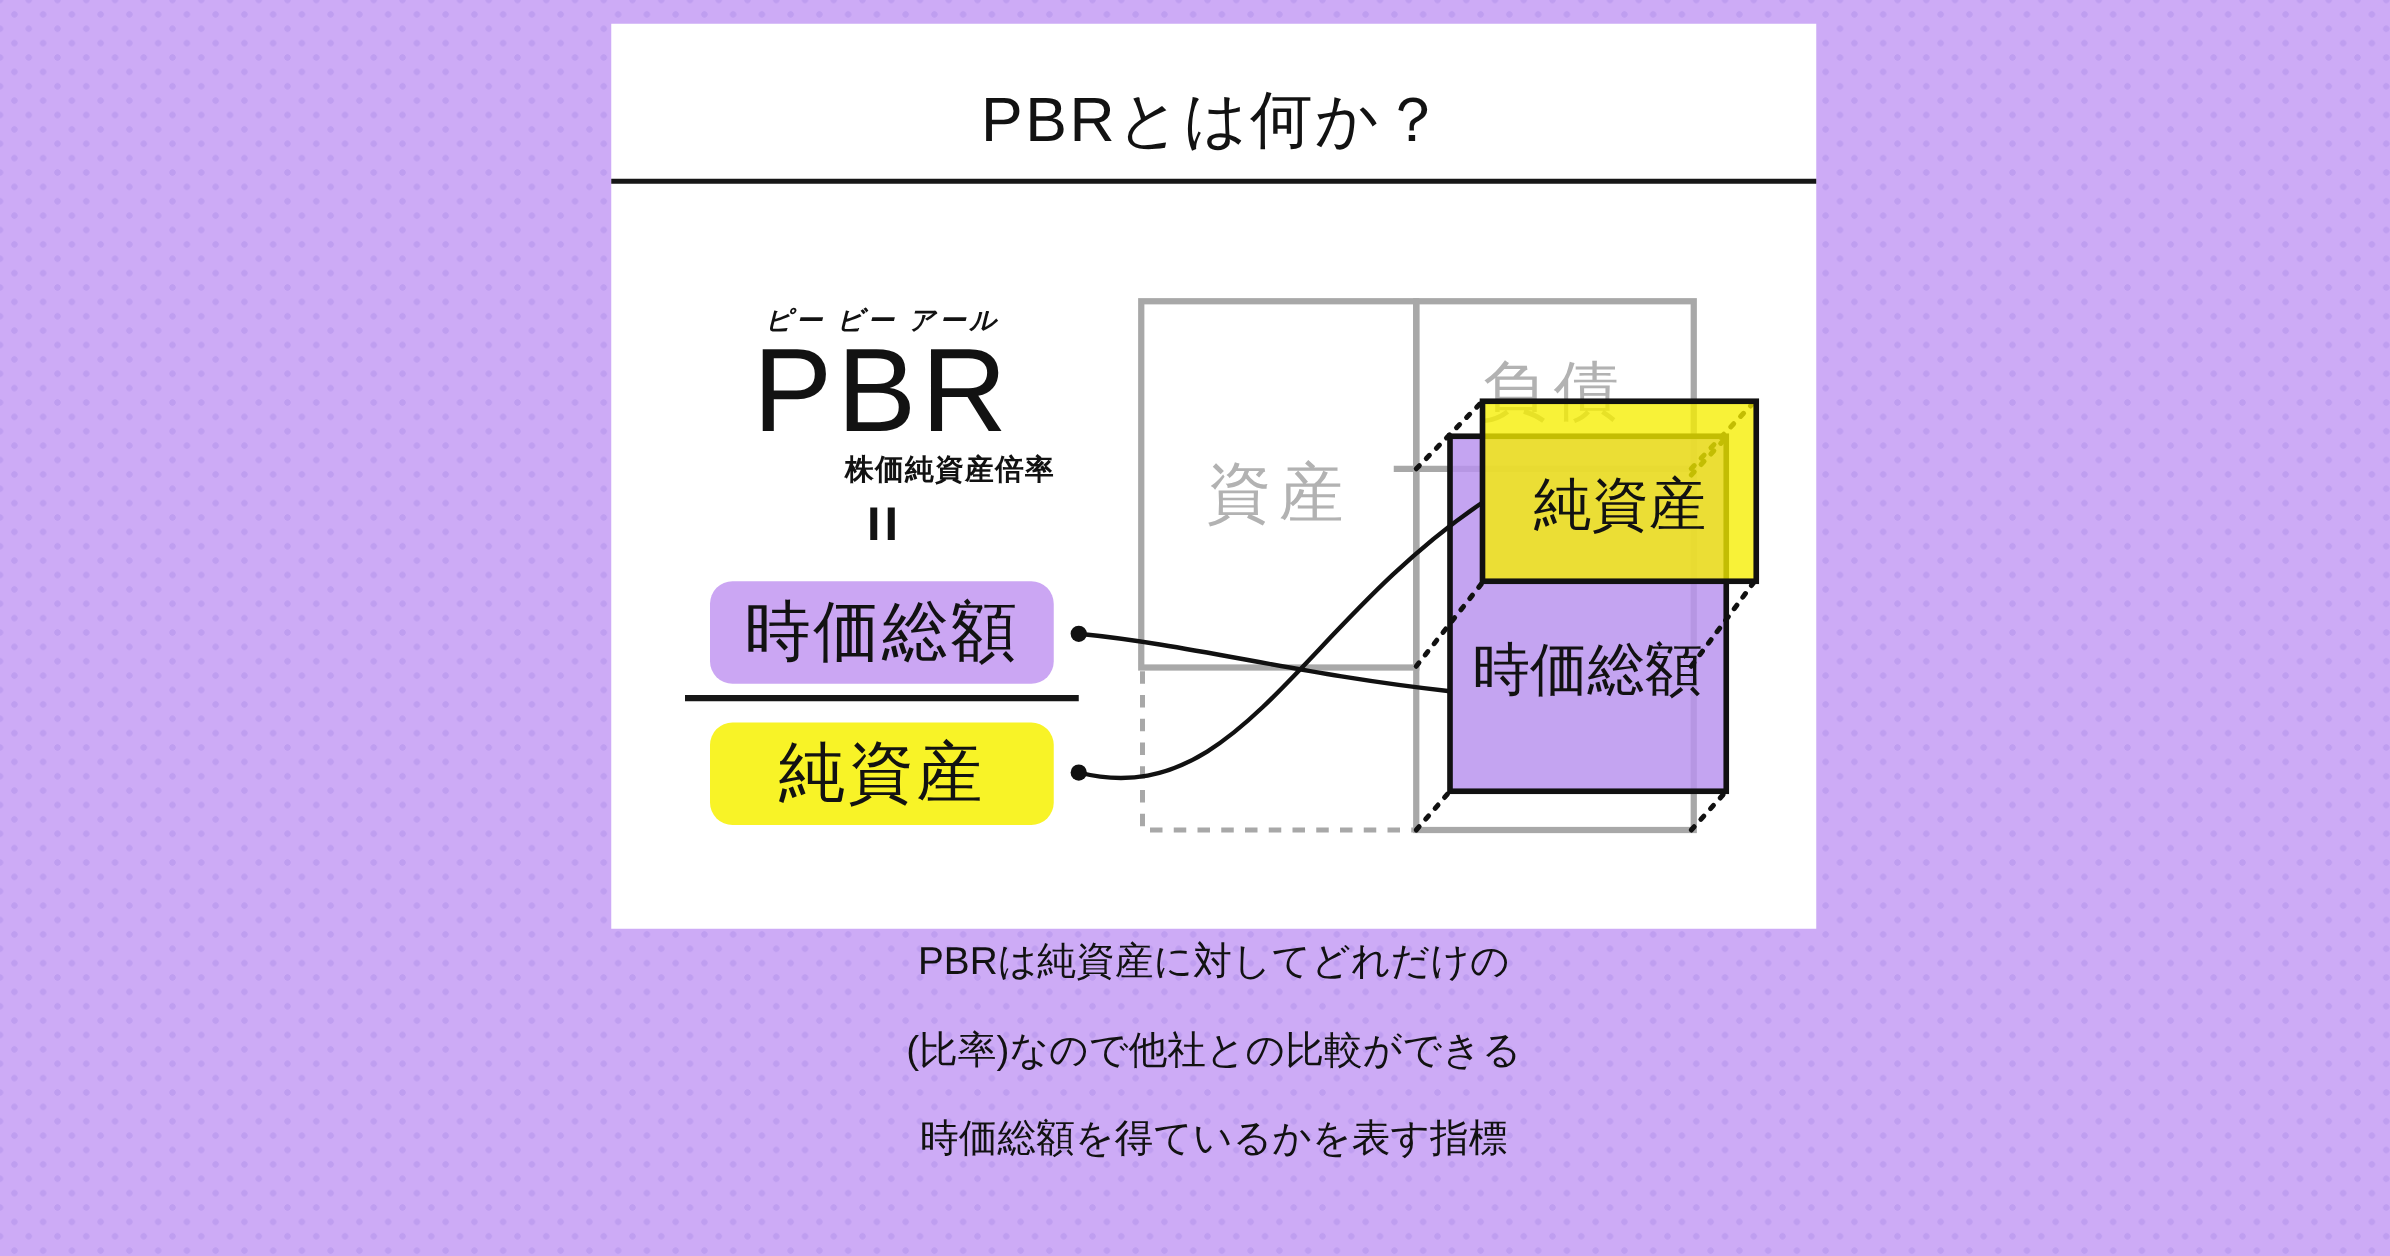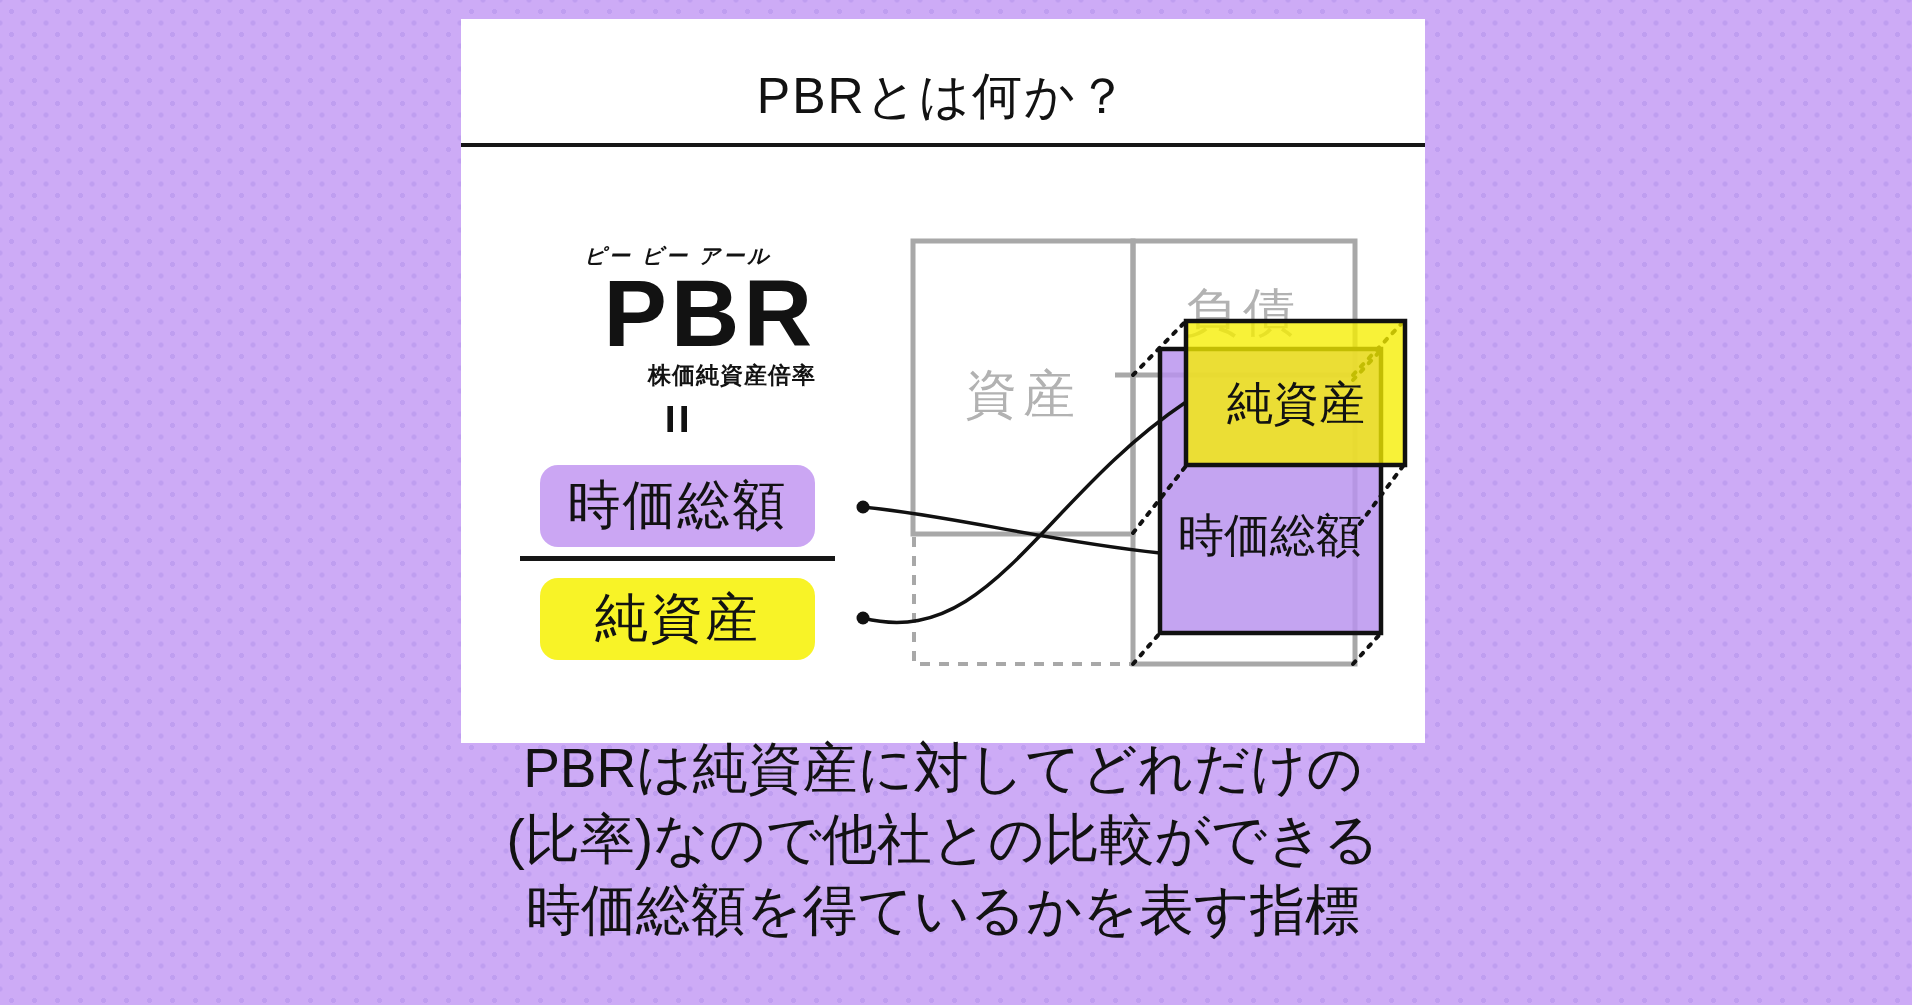"PBRとは何か？" #card { left: 461px -> 489px }
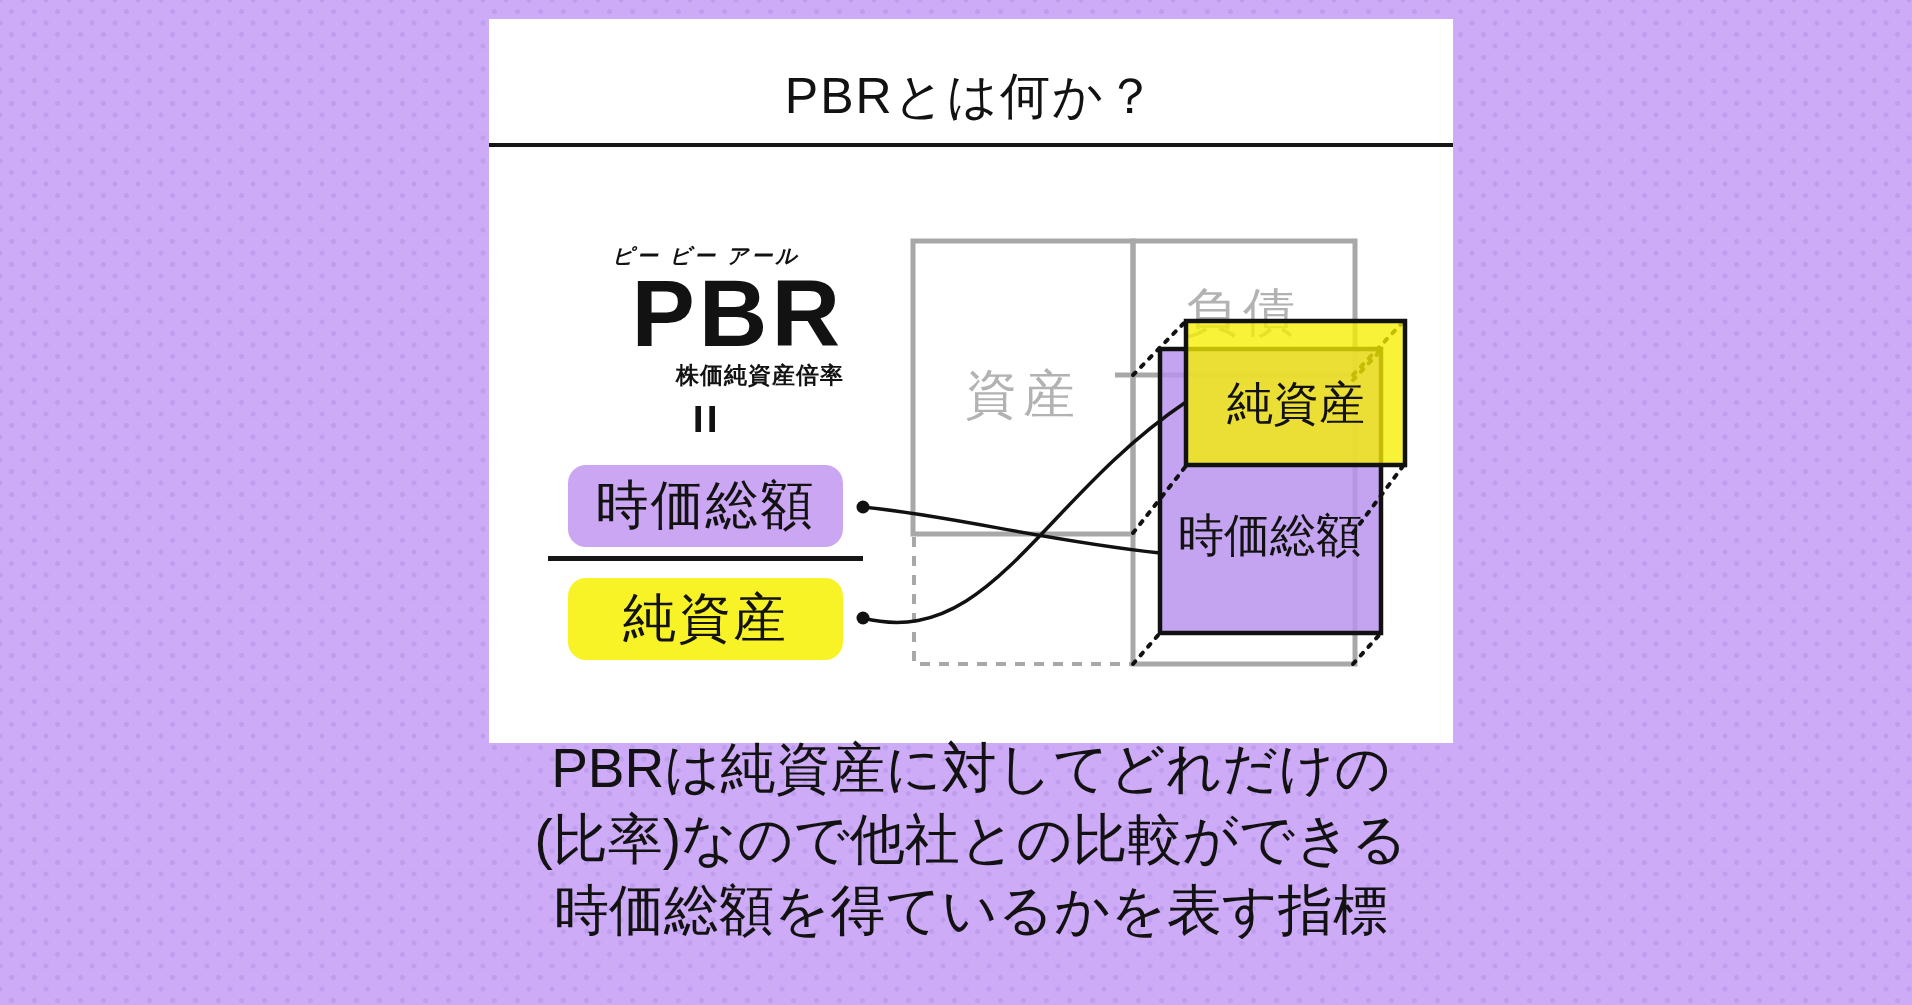"PBR" #acronym { font-weight: 700 -> 400; text-align: right -> center }
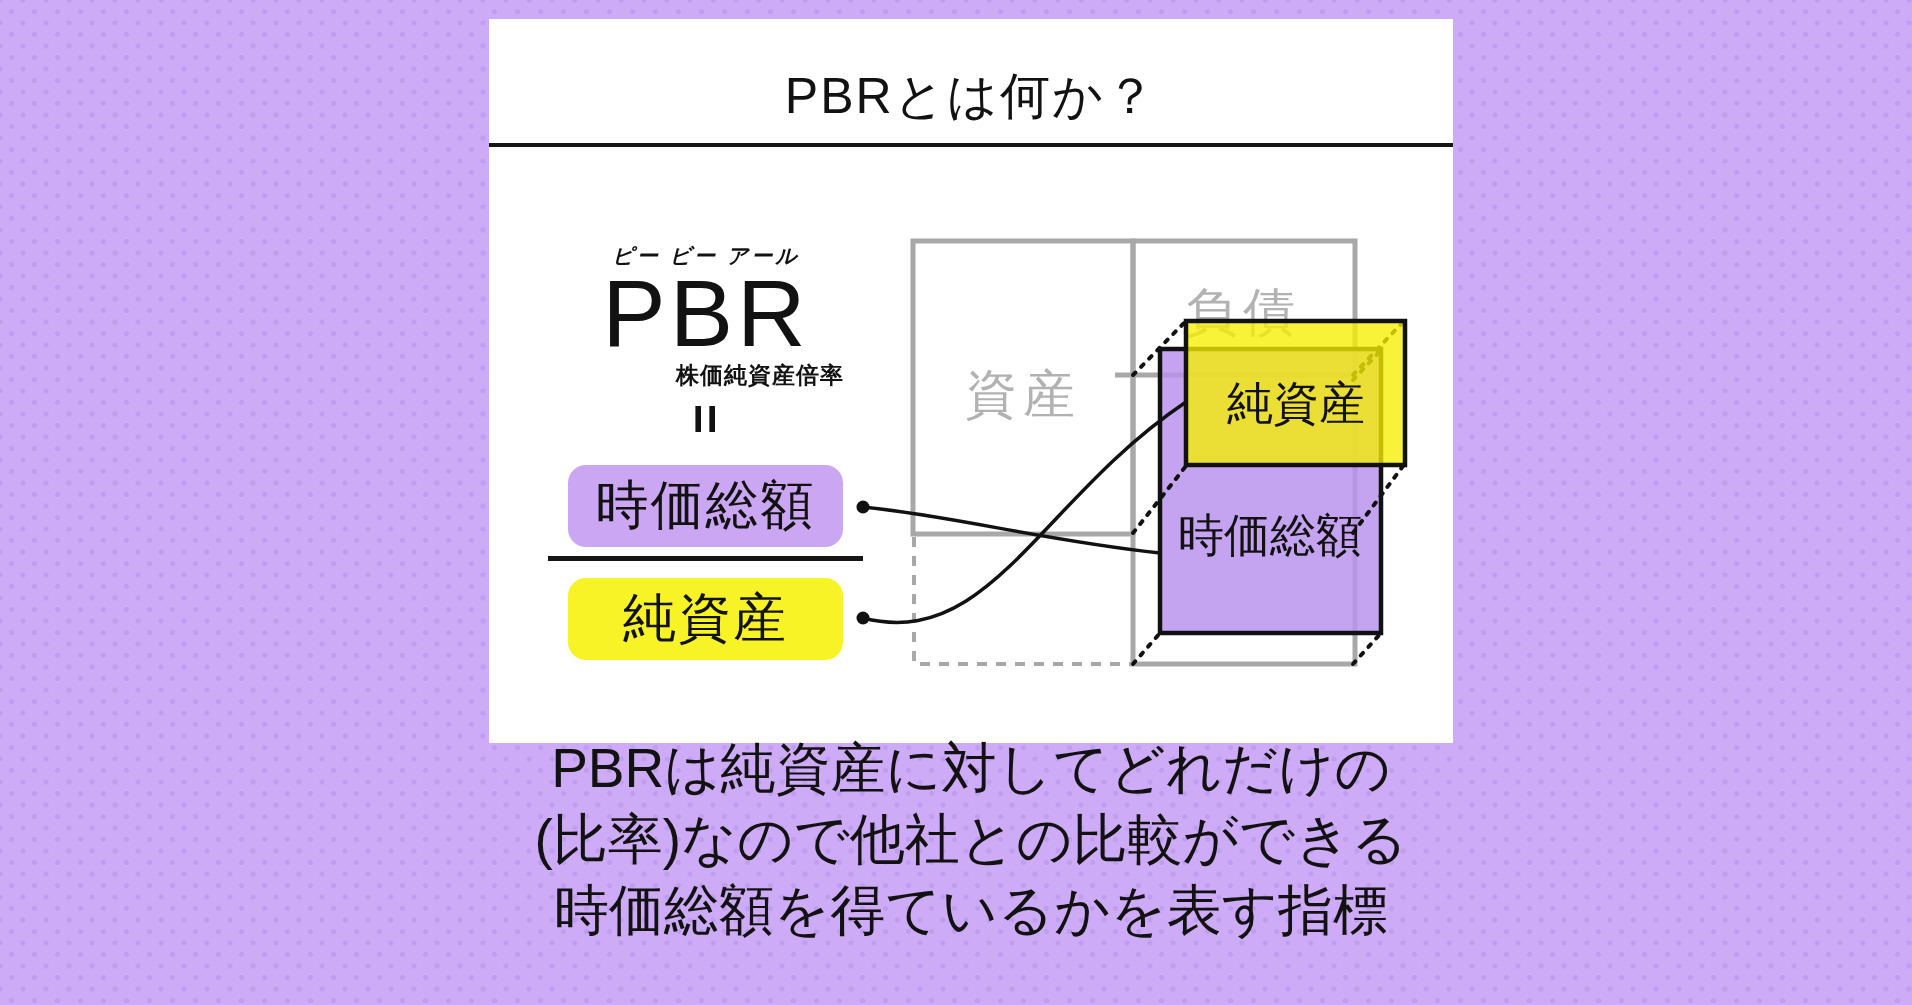"PBRは純資産に対してどれだけの" #description { font-size: 55px -> 31px }
